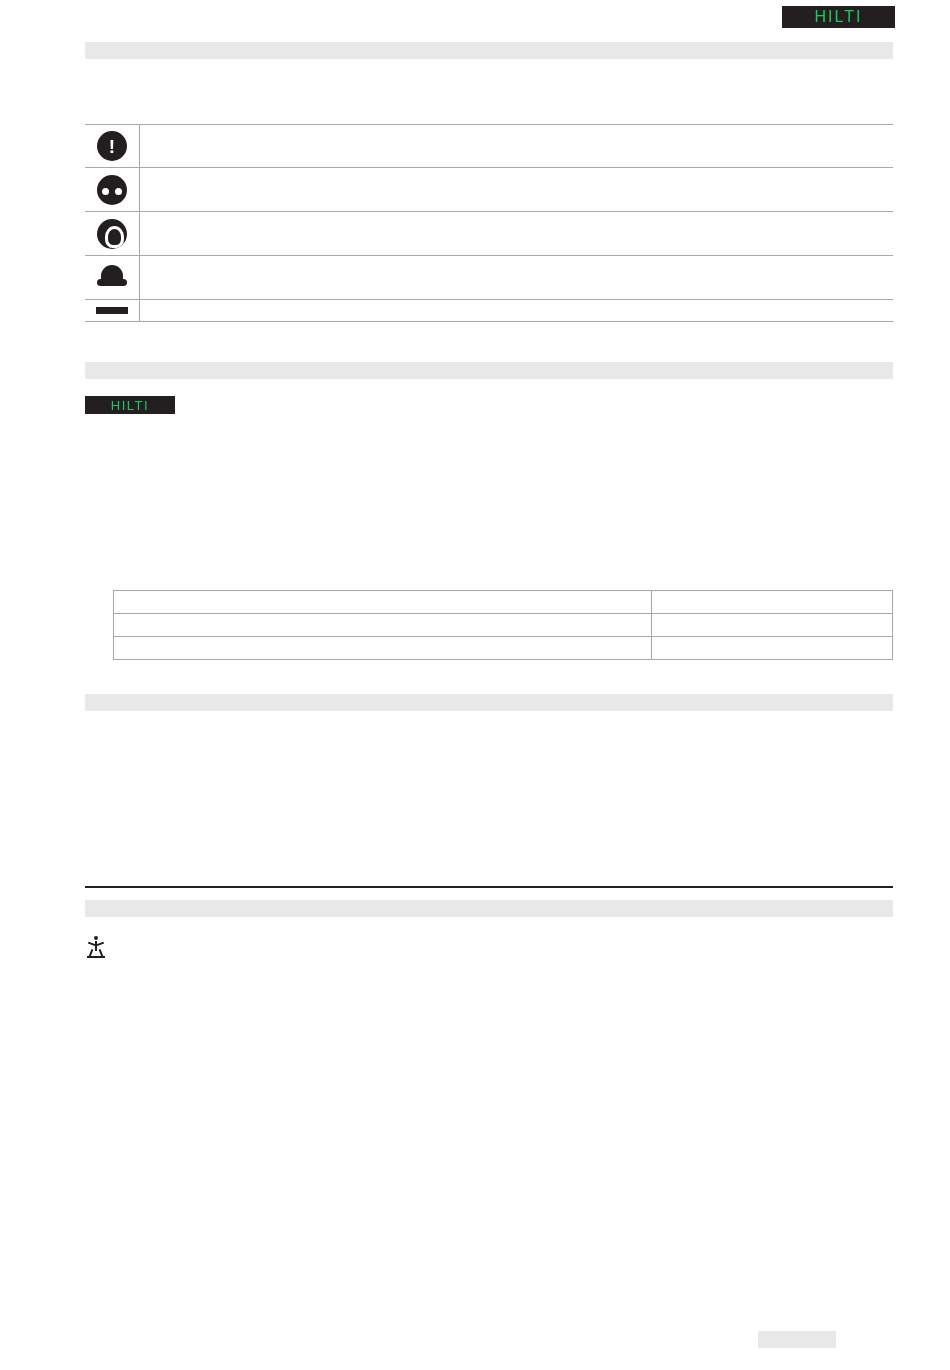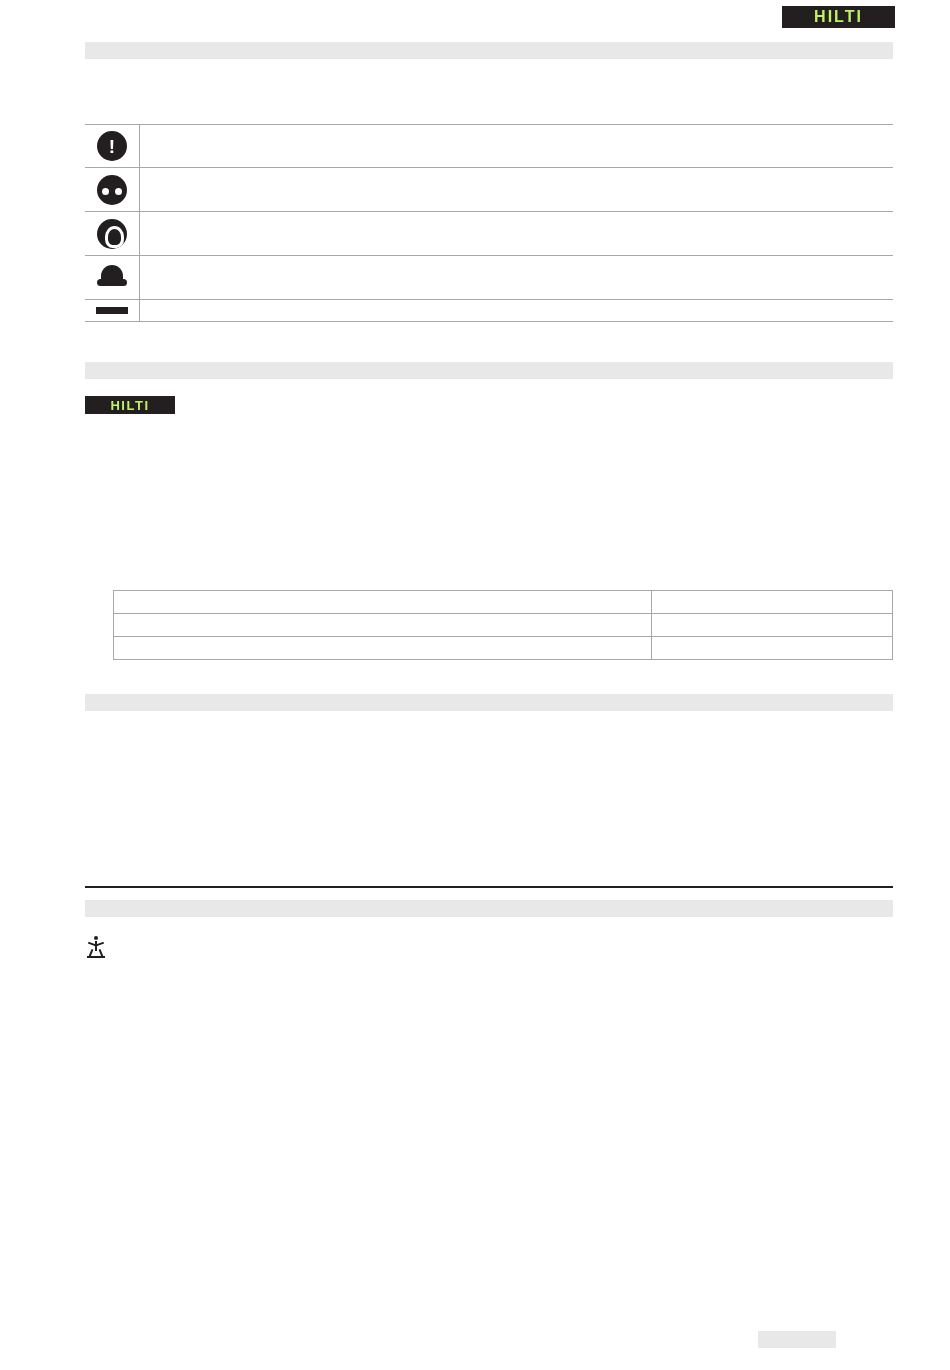"HILTI" .hilti-logo .wordmark { color: #bef264 -> #22c55e; font-weight: bold -> normal }
